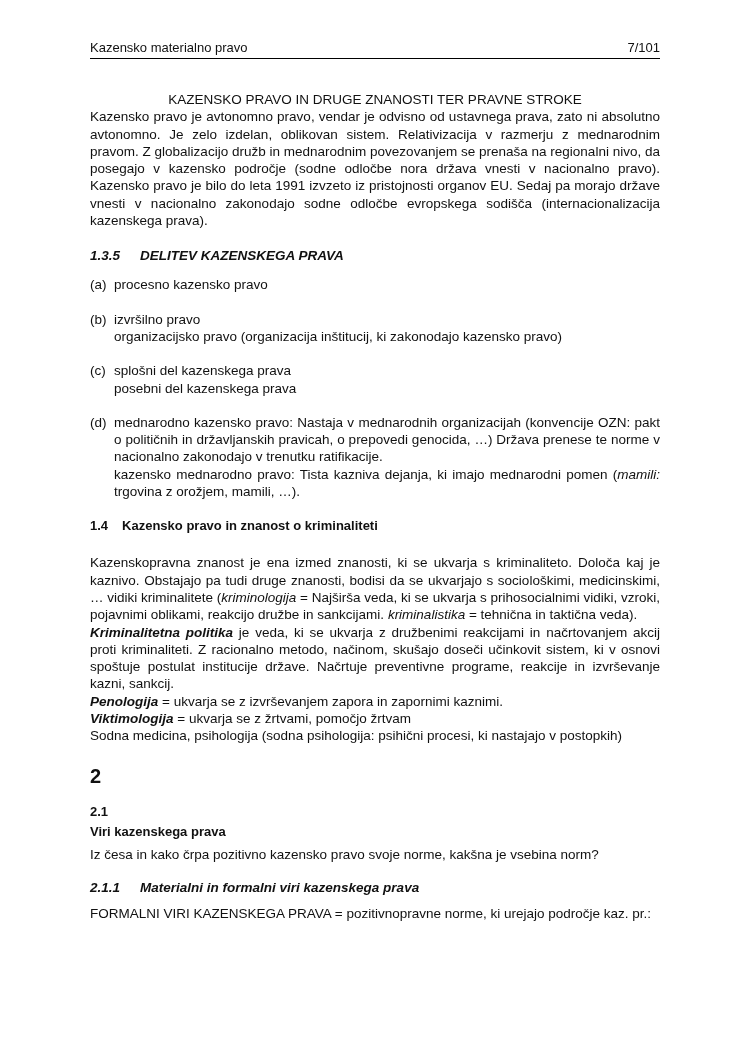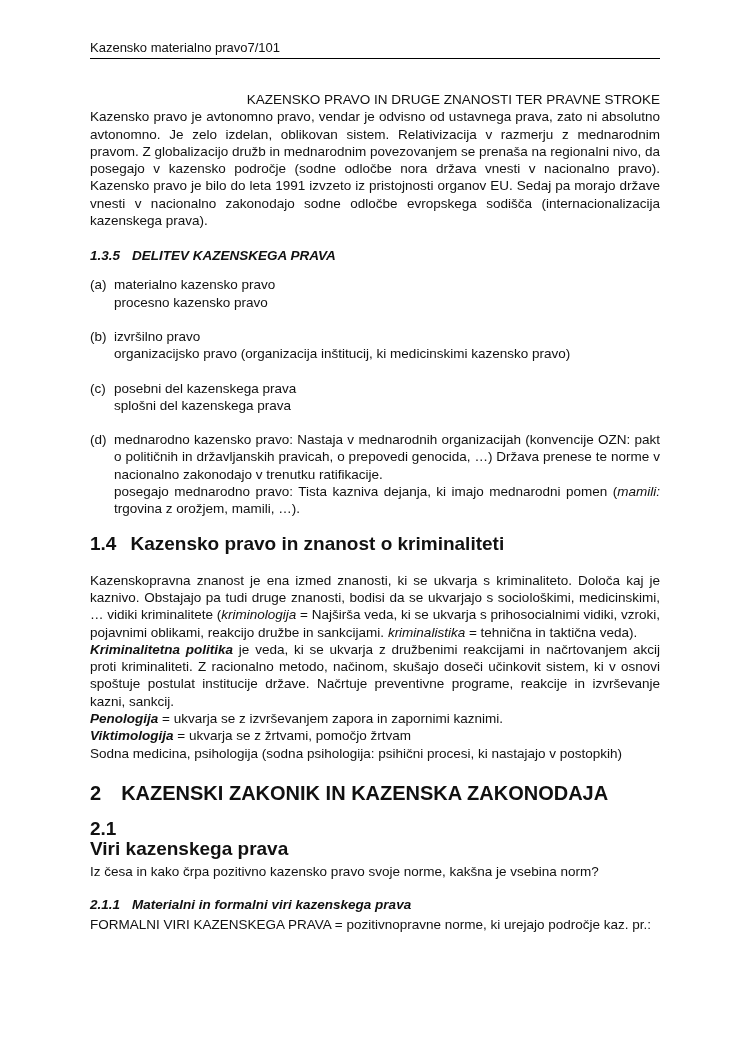"Kazensko materialno pravo" .page-header { justify-content: none -> space-between }
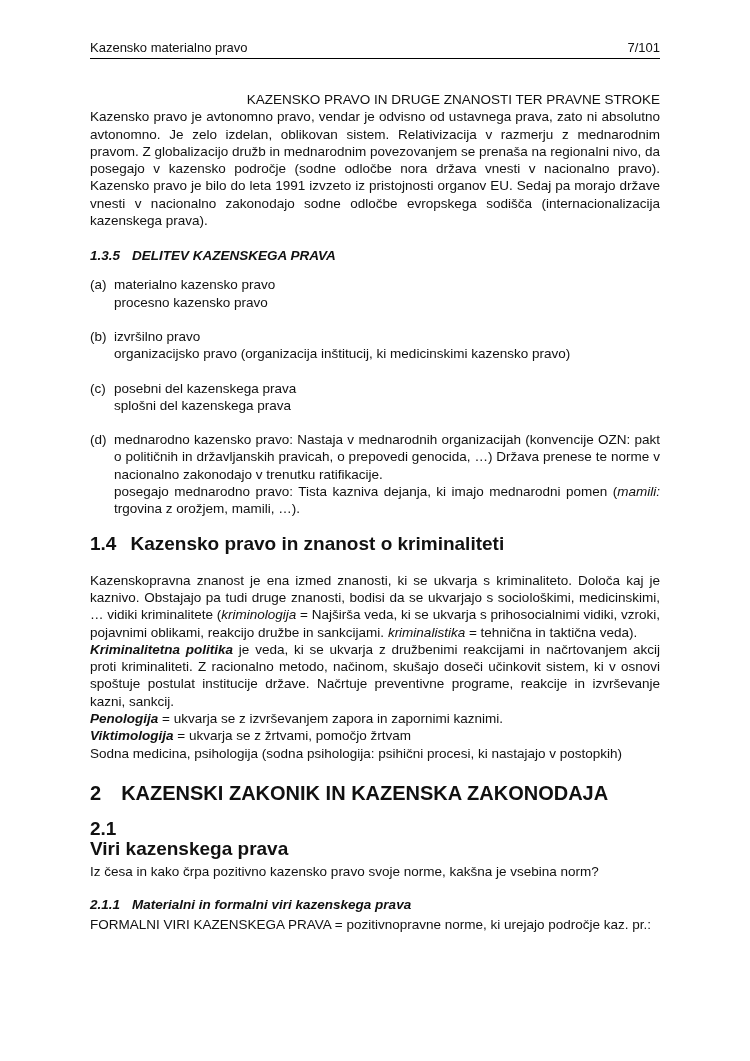"KAZENSKO PRAVO IN DRUGE ZNANOSTI" .title-line { text-align: right -> center }
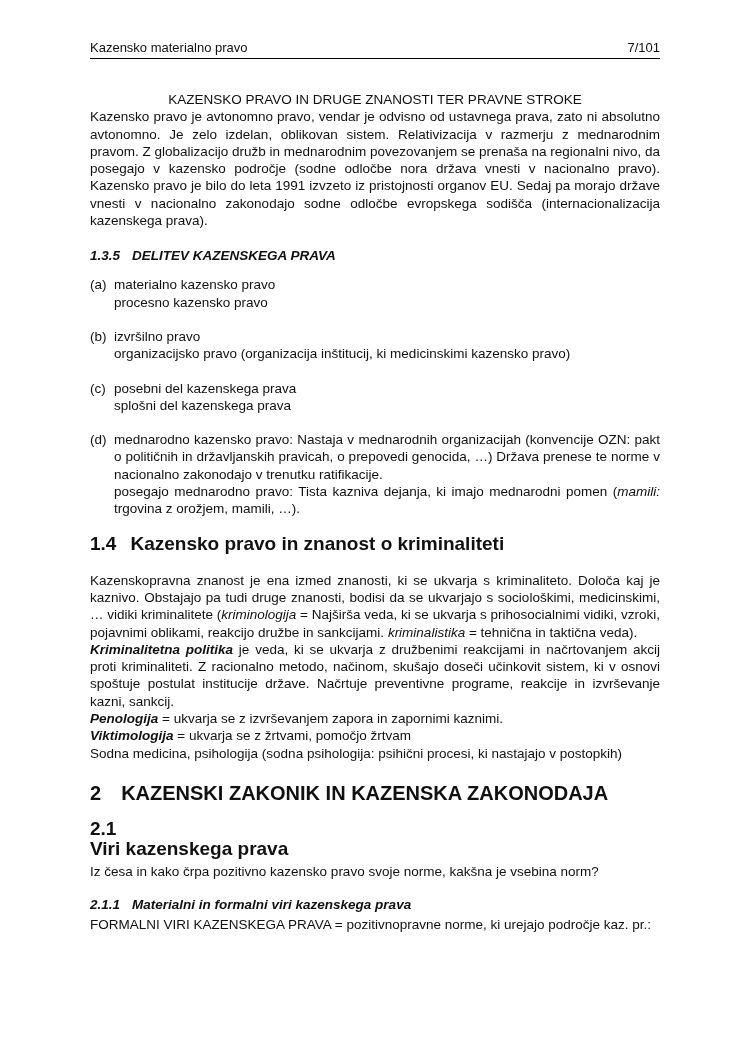"1.3.5" .h3 { gap: none -> 8px }
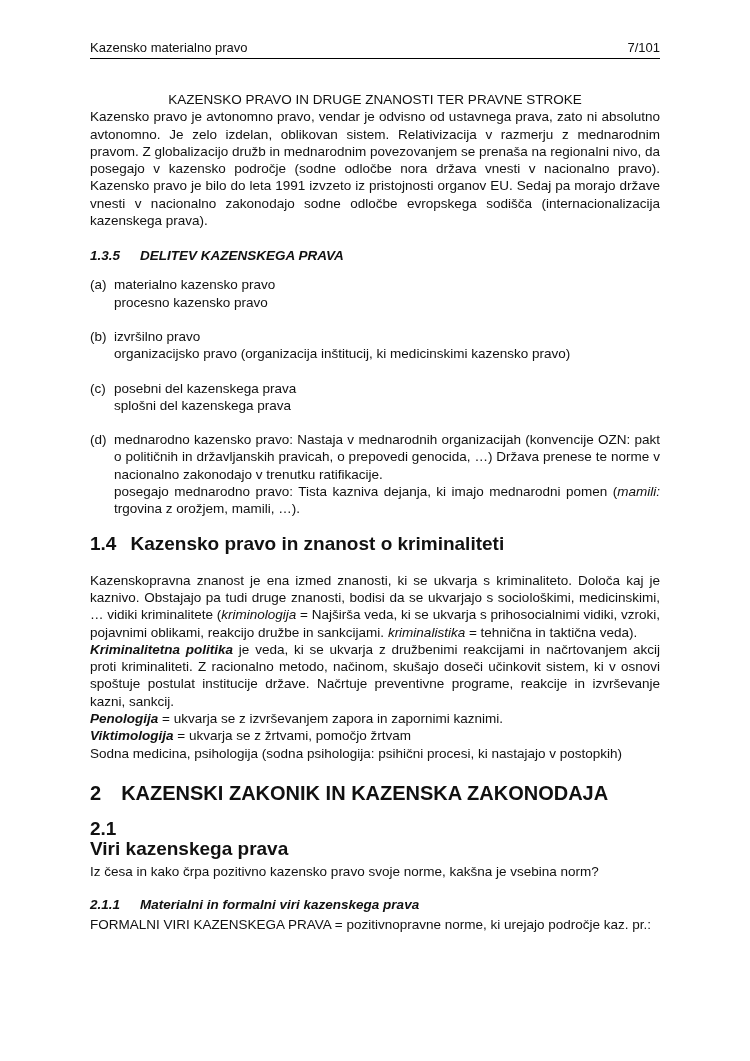"materialno kazensko pravo" p.line { html: <p>materialno kazensko pravo</p> -> none }
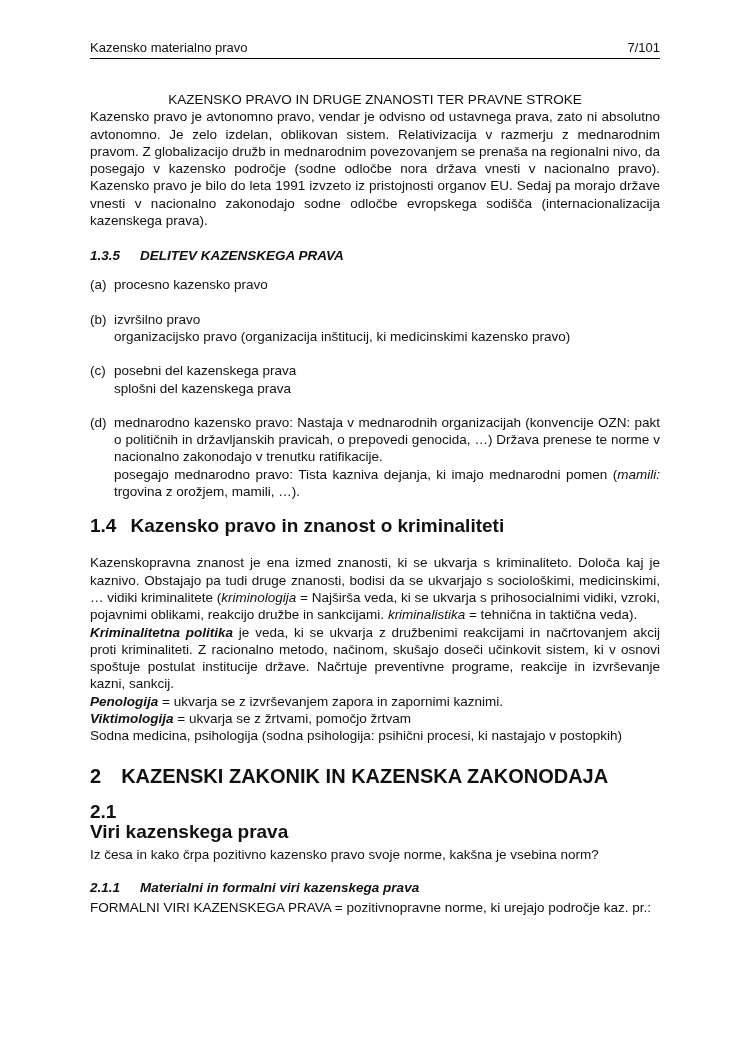"organizacijsko pravo (organizacija" p.line { text: medicinskimi -> zakonodajo }
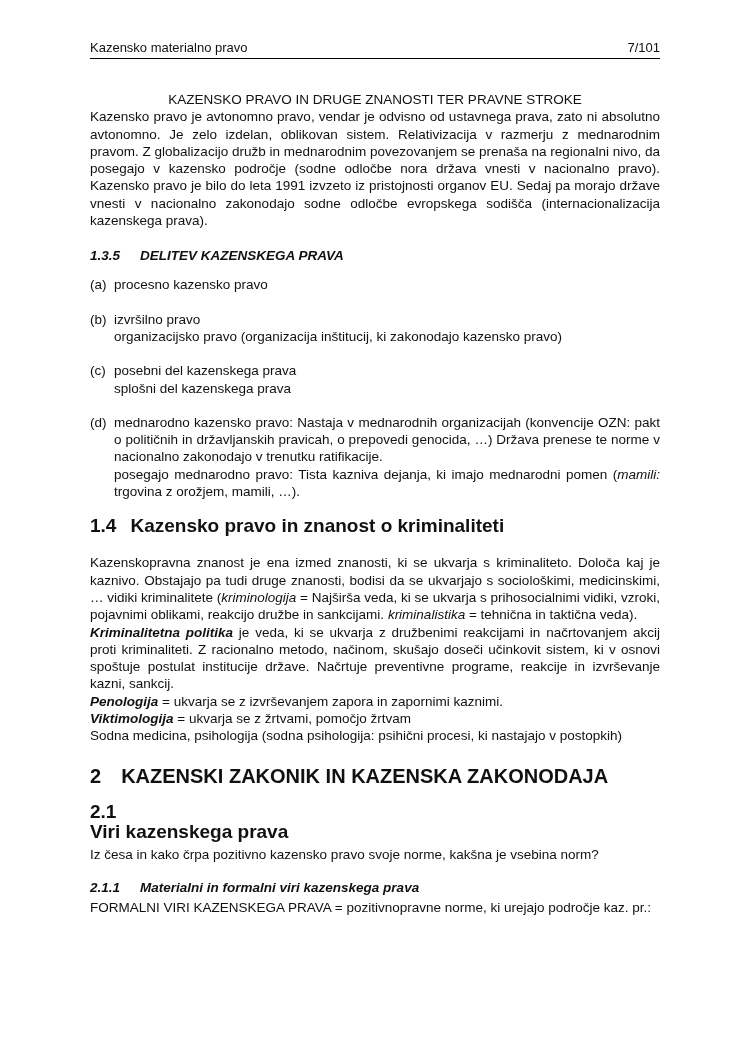"posebni del kazenskega prava" p.line { order: before "splošni del kazenskega prava" -> after "splošni del kazenskega prava" }
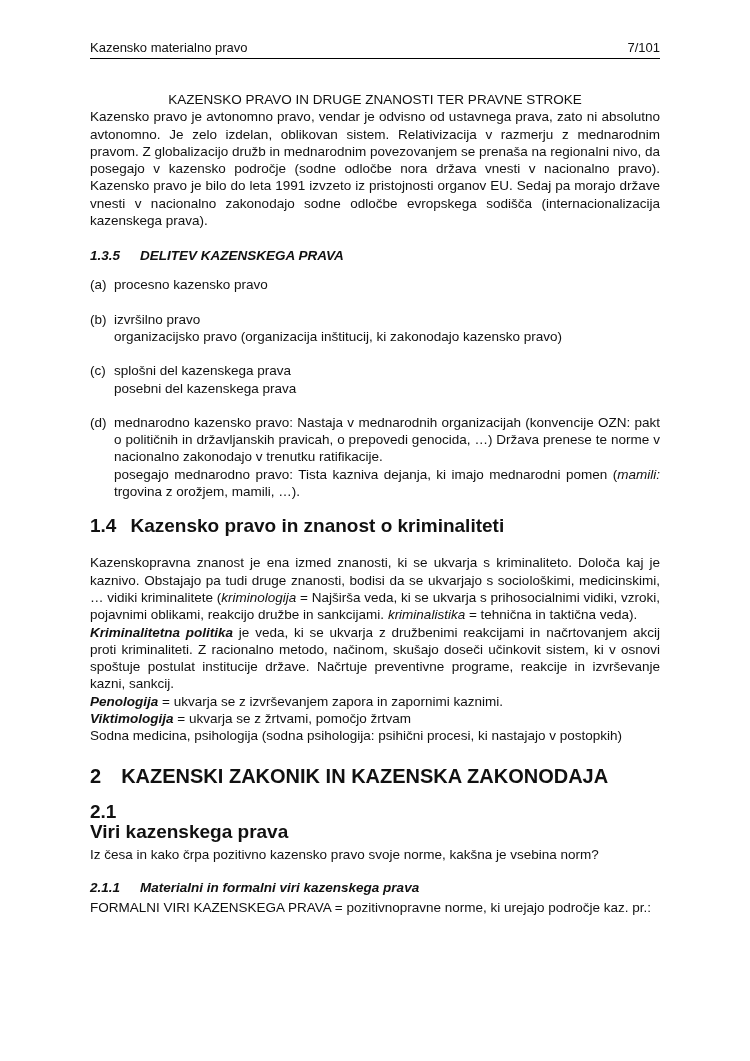"posegajo mednarodno pravo" span.r-u { text: posegajo -> kazensko }
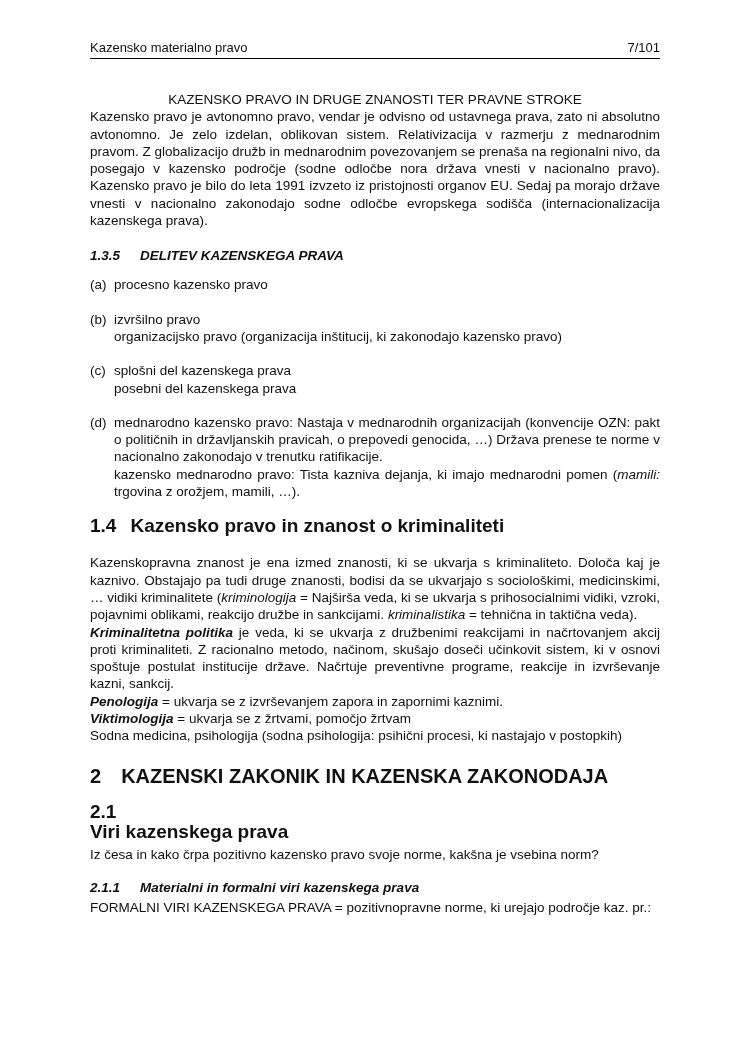"1.4" .h2 { font-size: 19px -> 13px }
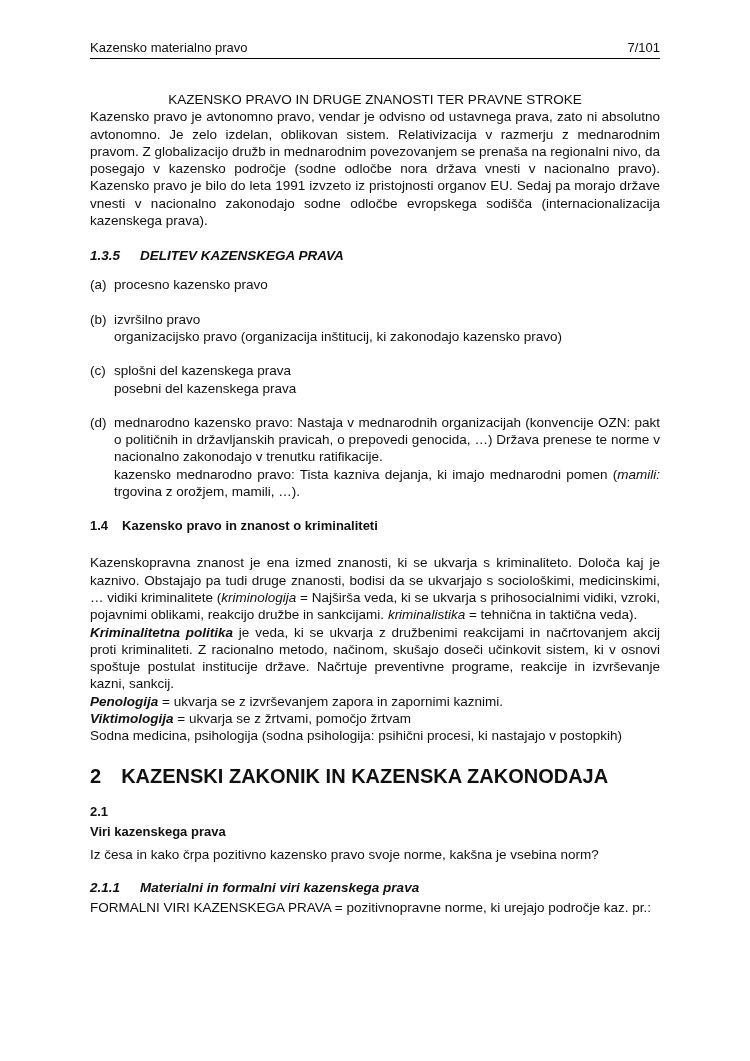"KAZENSKI ZAKONIK IN KAZENSKA ZAKONODAJA" span { html: <span>KAZENSKI ZAKONIK IN KAZENSKA ZAKONODAJA</span> -> none }
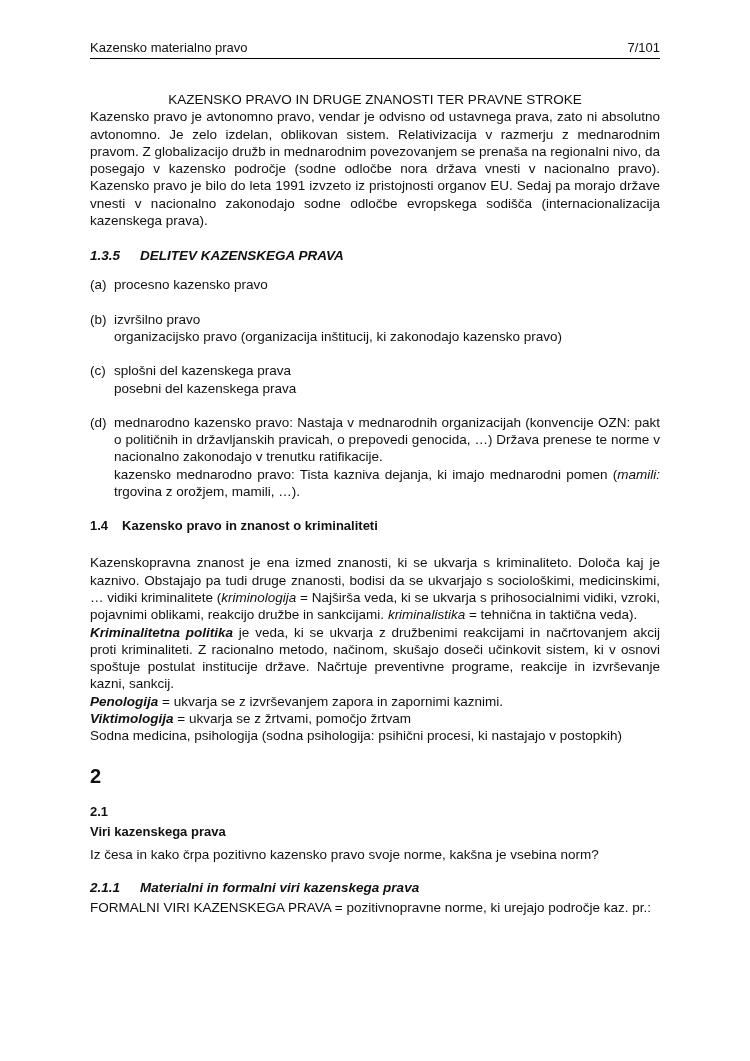"2.1.1" .mt-sec211 { margin-bottom: 3px -> 9px }
